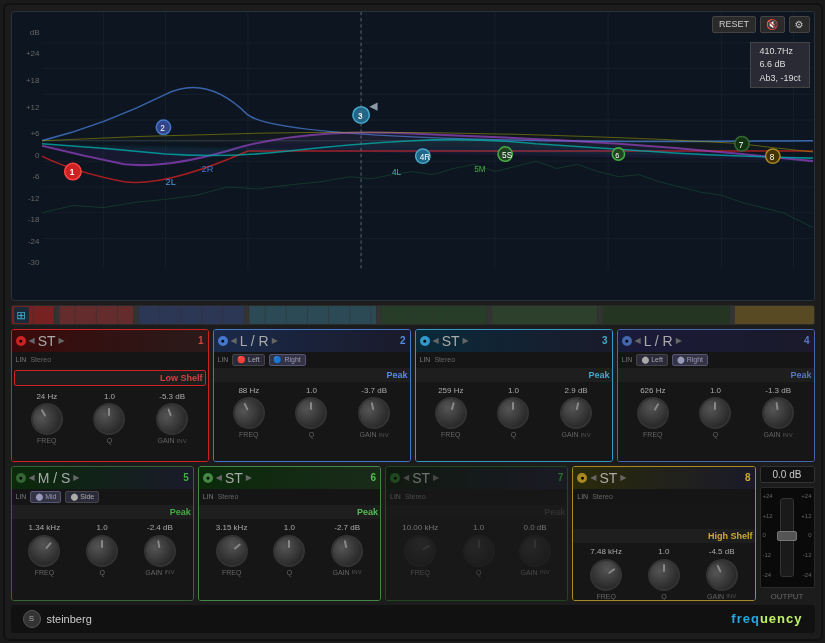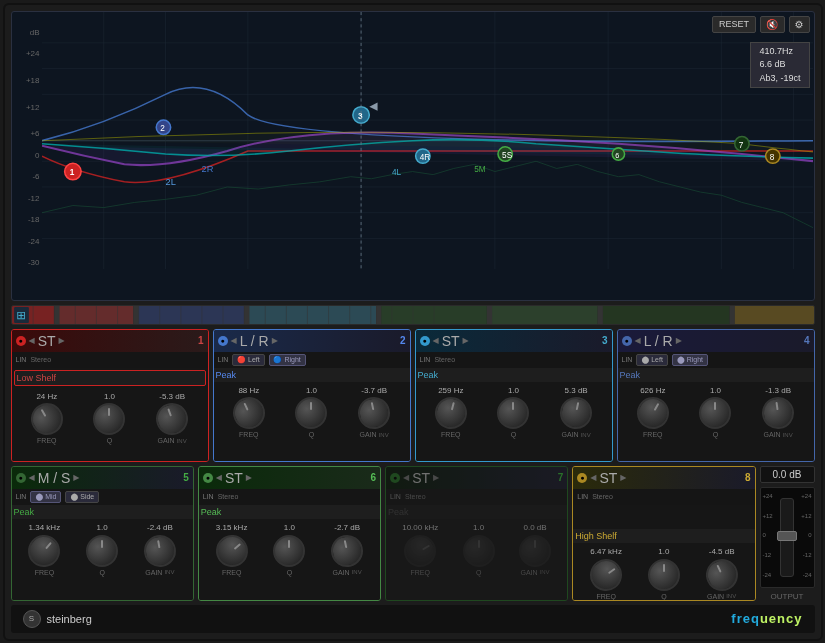"Low Shelf" .band-type-bar { font-weight: normal -> bold; text-align: left -> right }
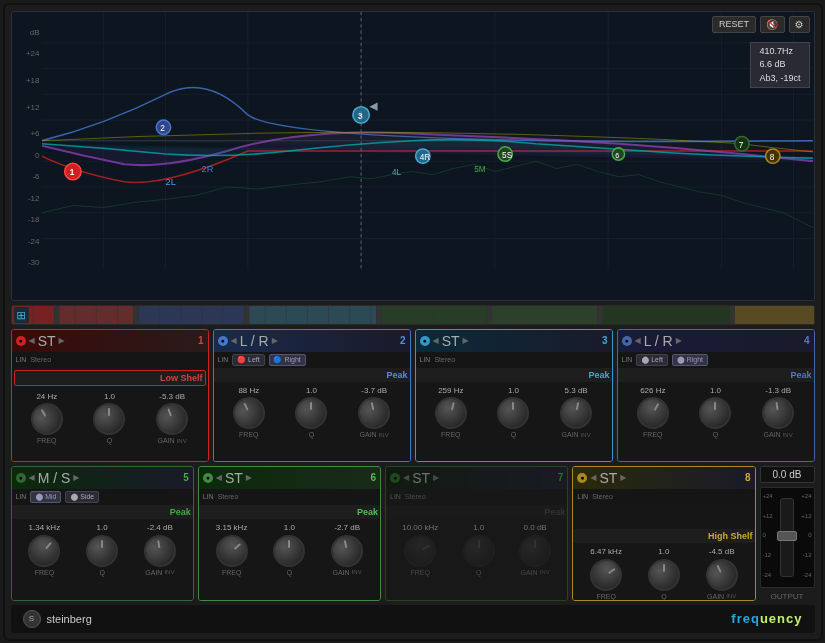"5.3 dB" div.knob-val { text: 5.3 -> 2.9 }
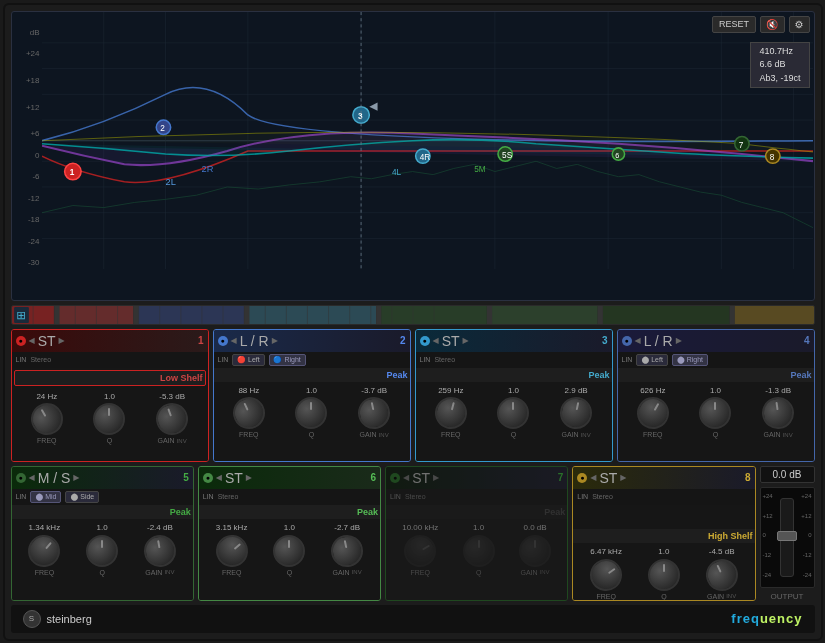"6.47 kHz" div.knob-val { text: 6.47 -> 7.48 }
